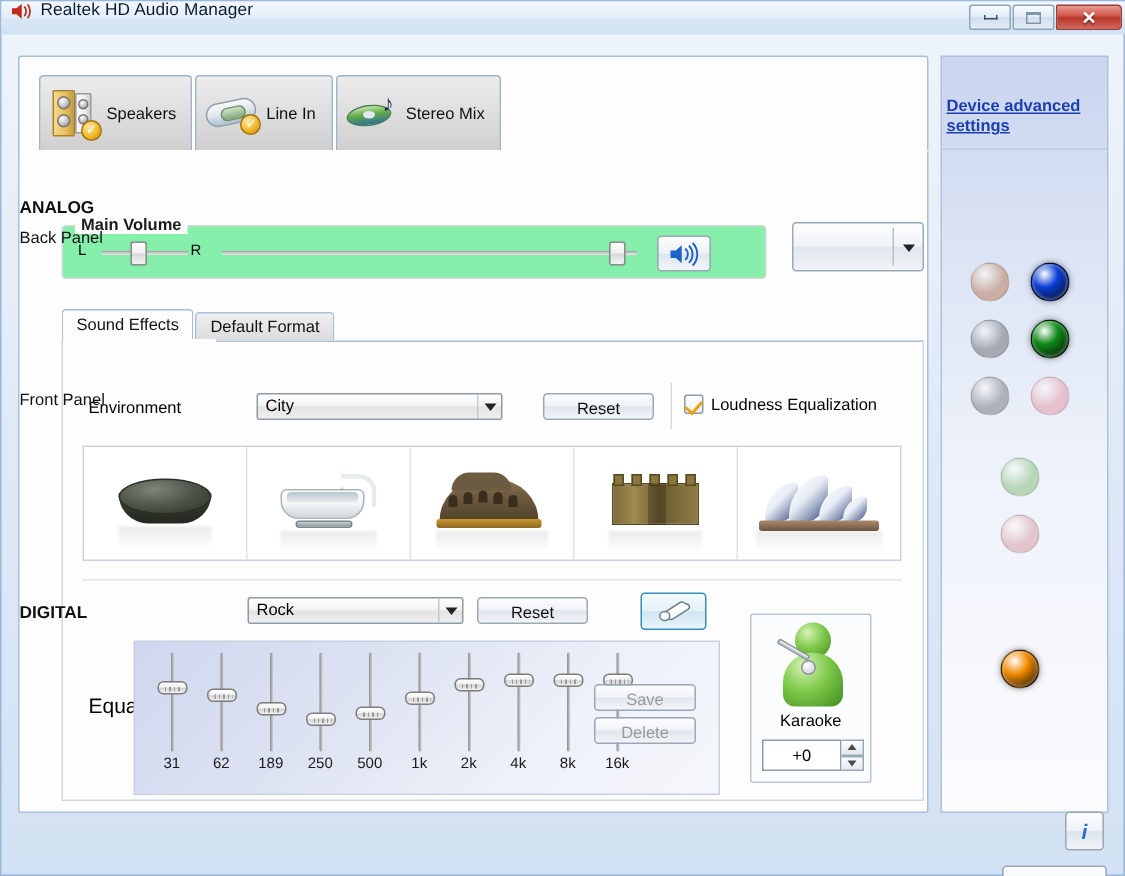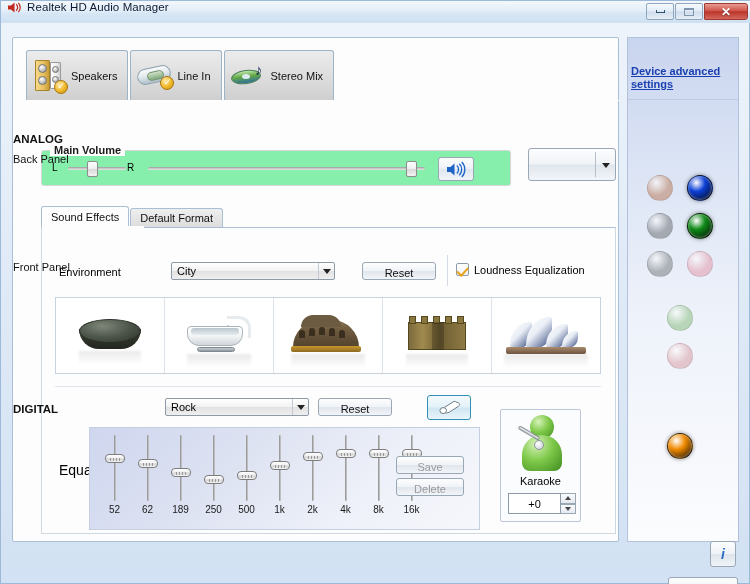"52" span { text: 52 -> 31 }
